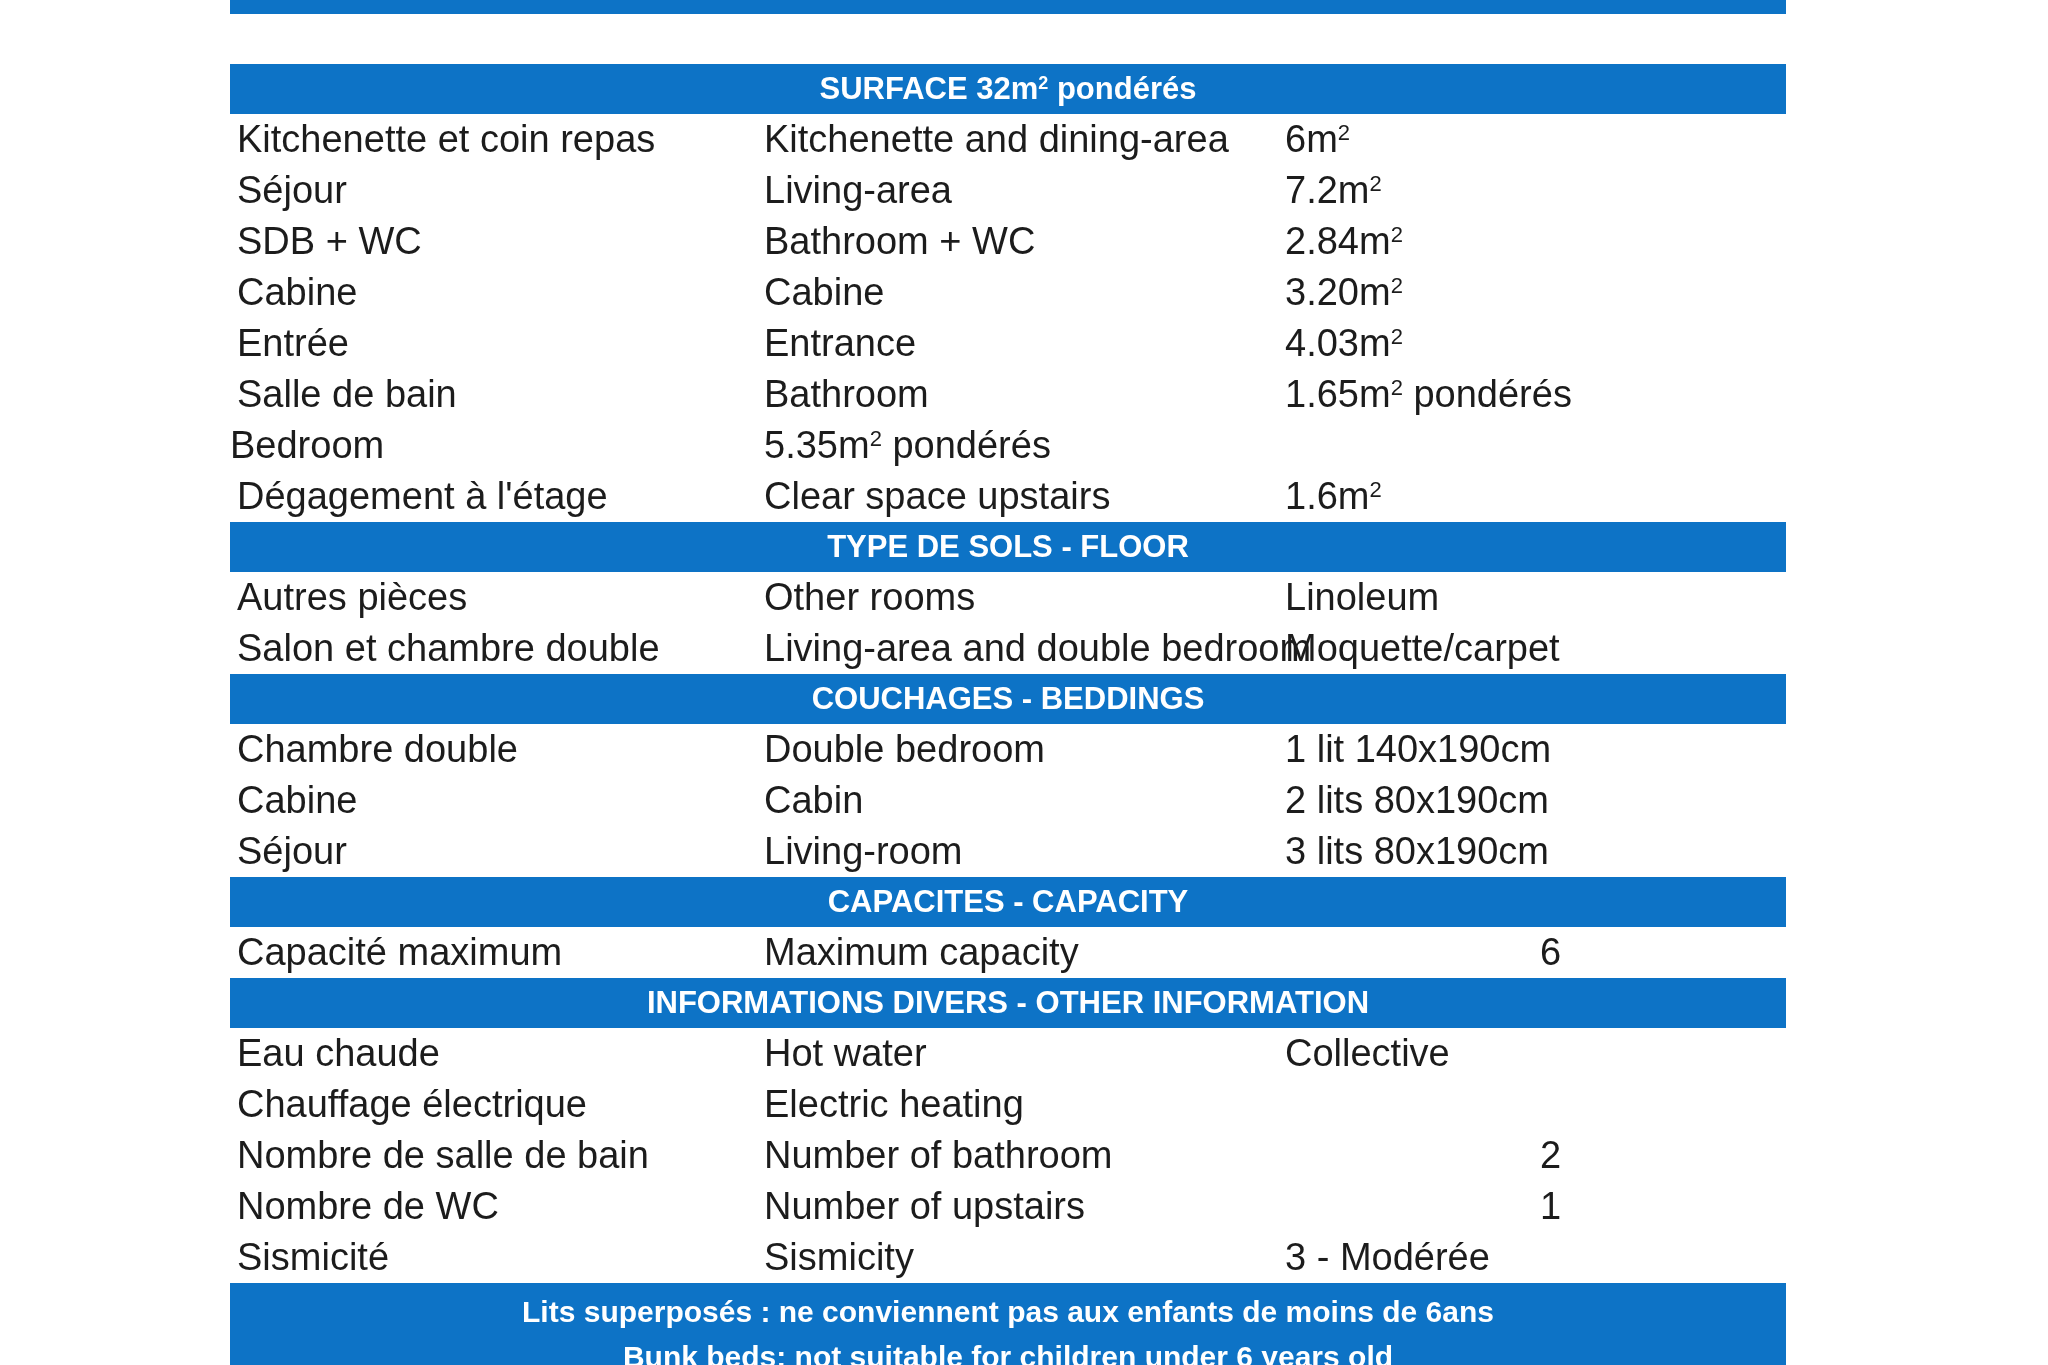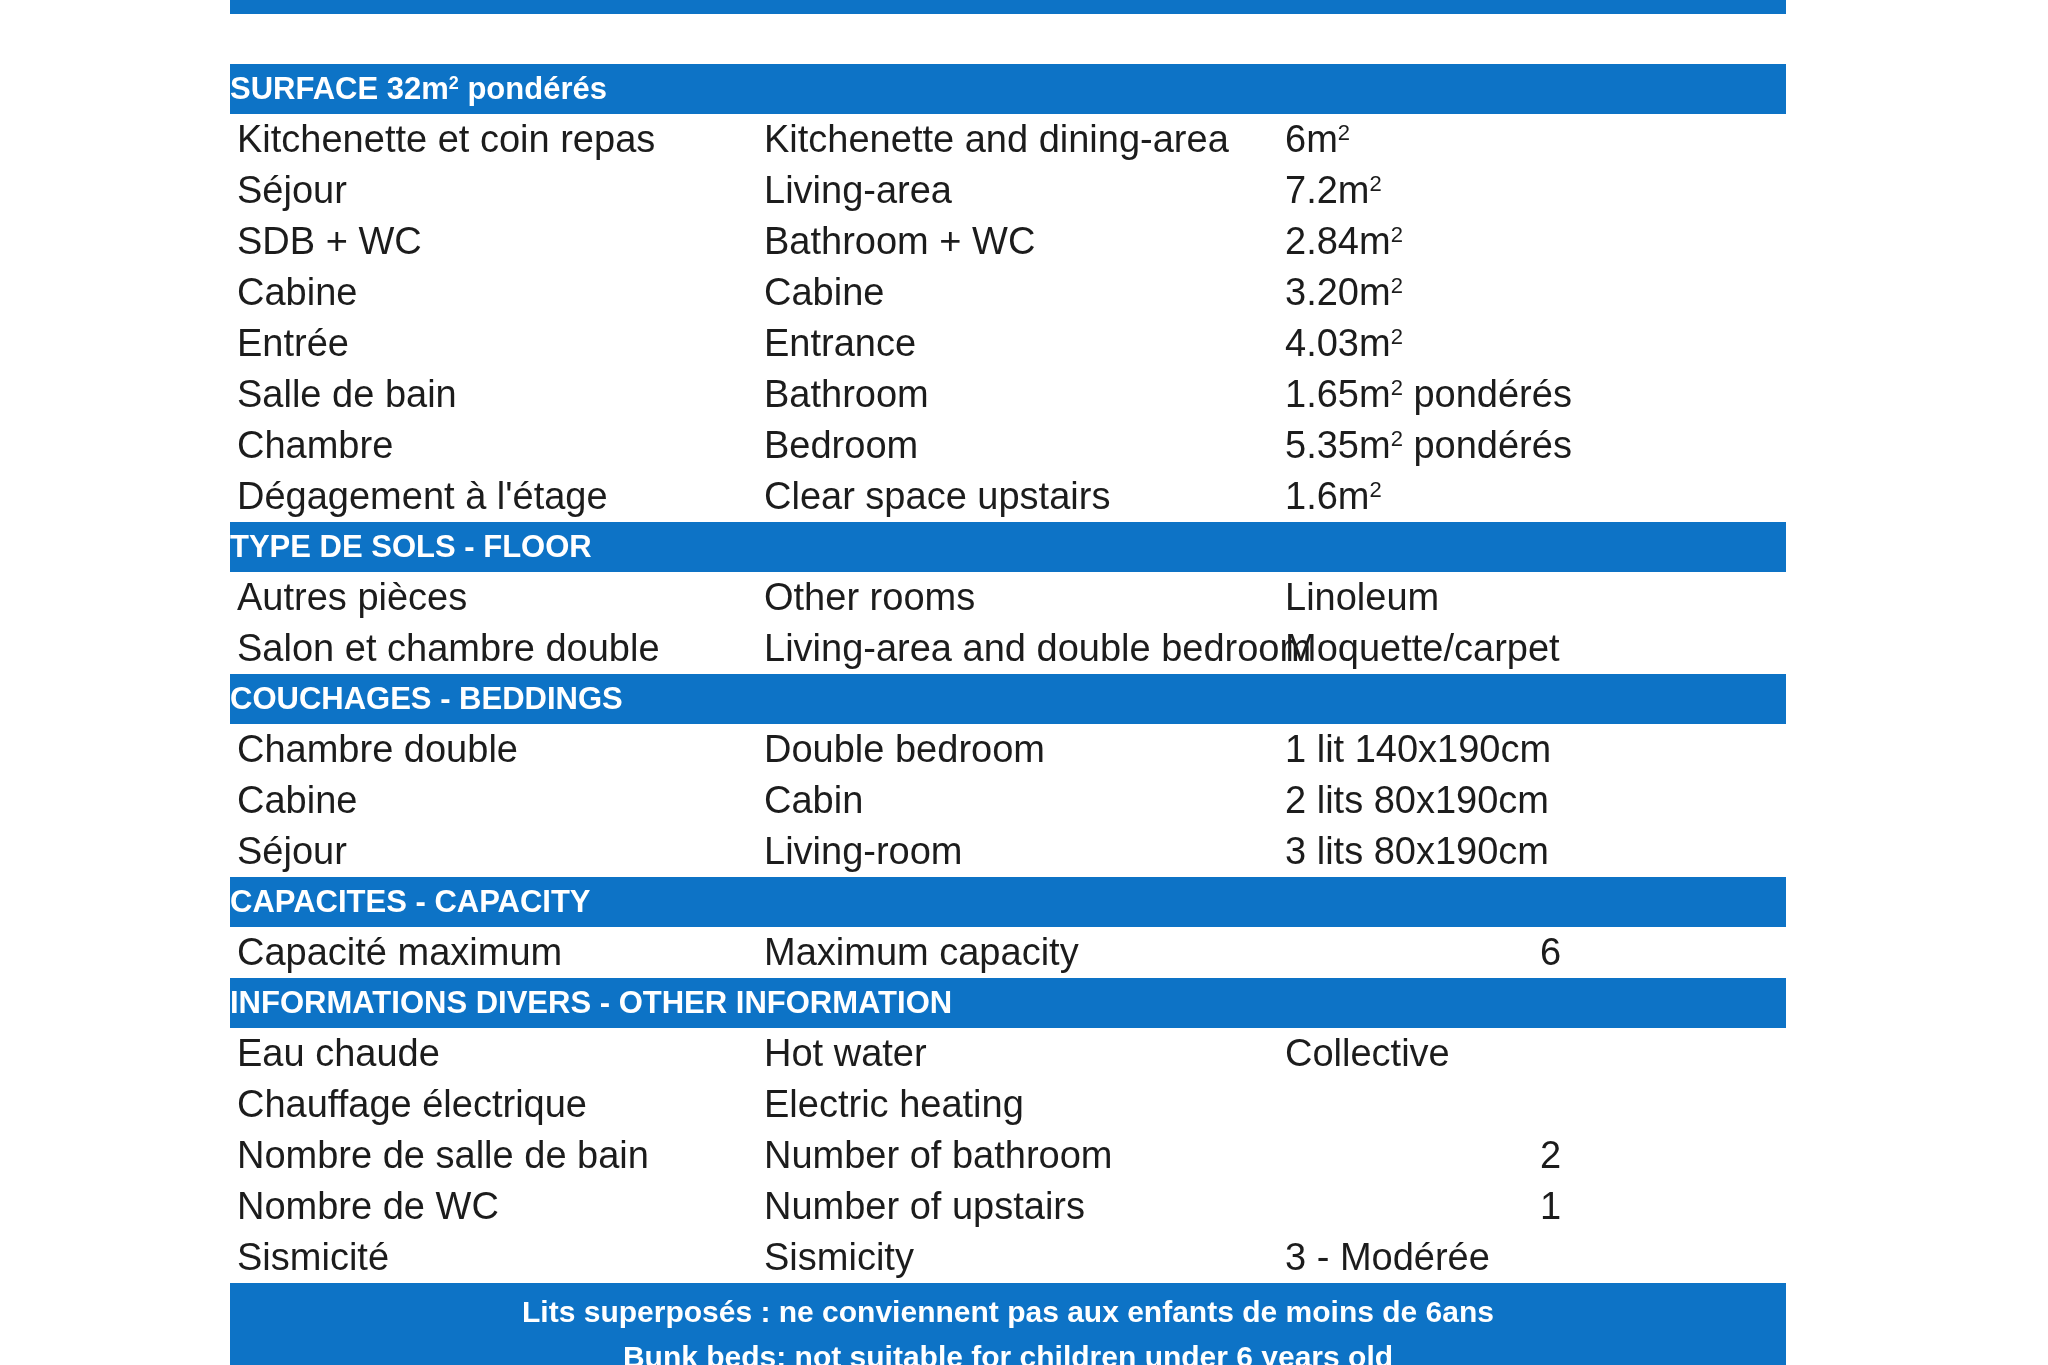"SURFACE 32m2 pondérés" .section-header { text-align: left -> center }
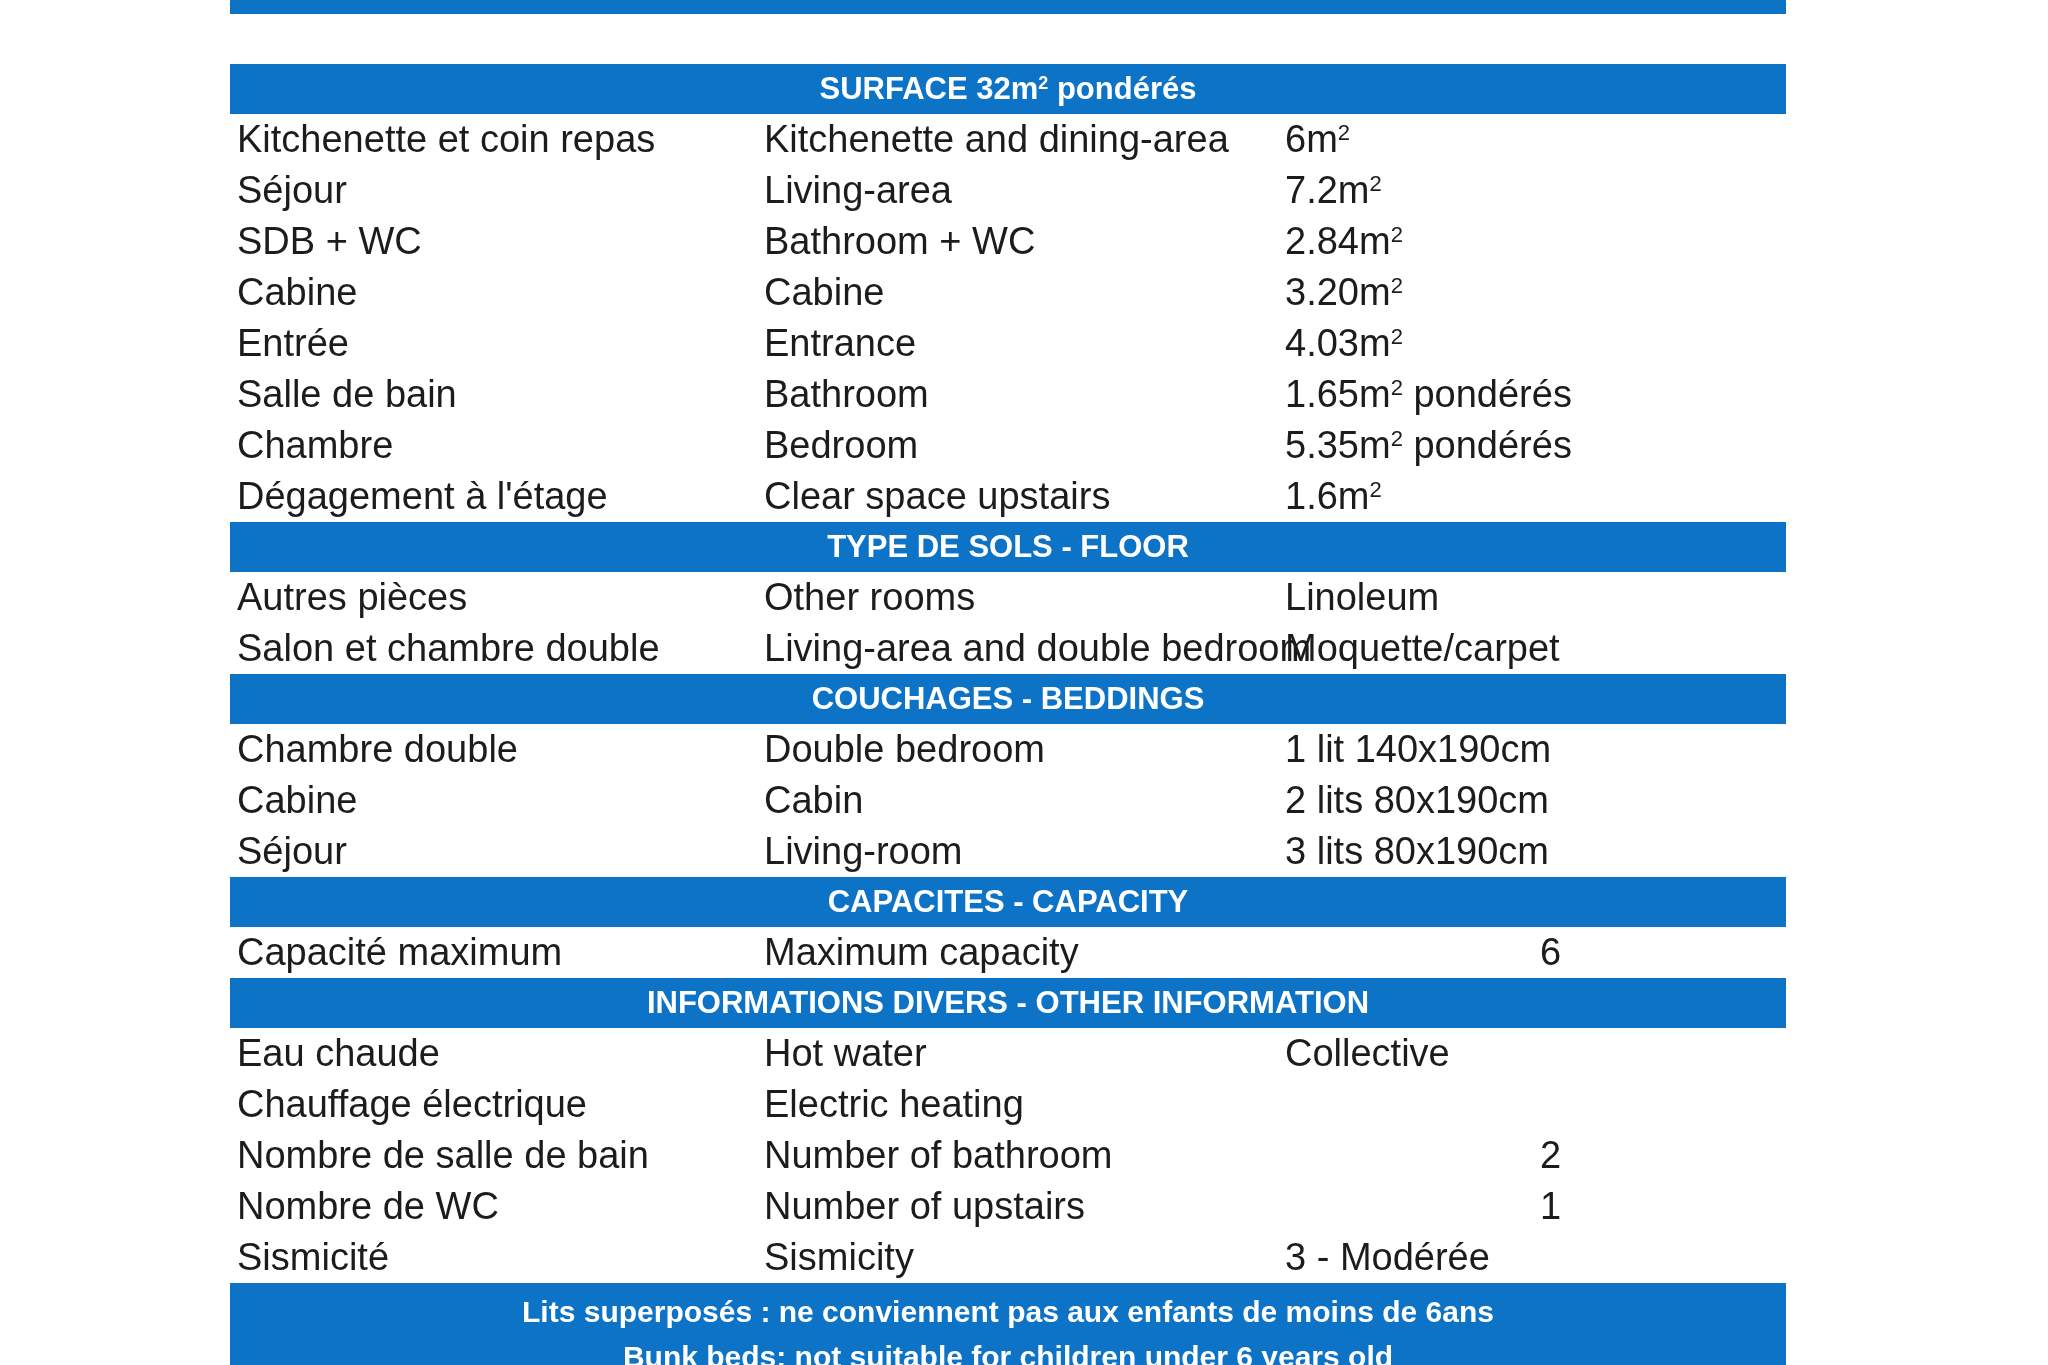"Chambre" div.cell-fr { html: <div>Chambre</div> -> none }
